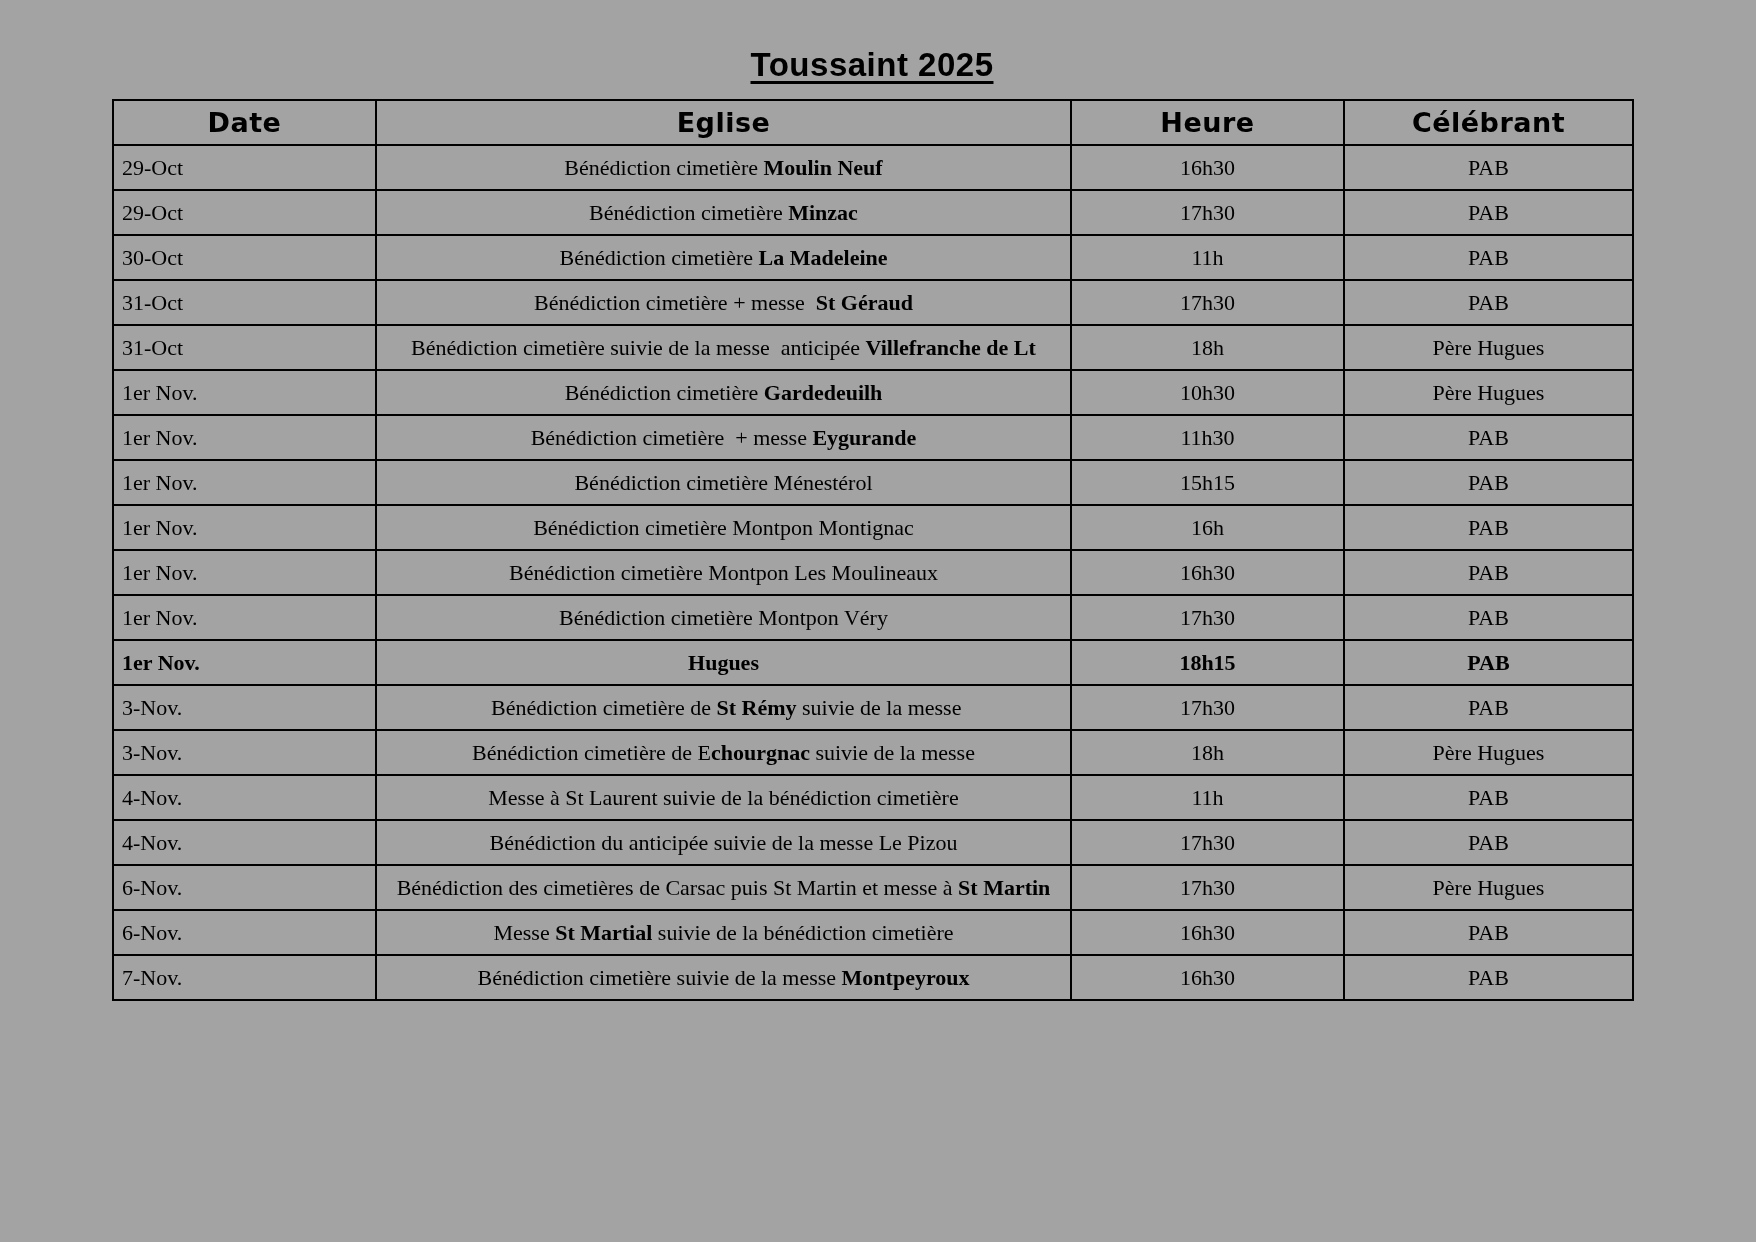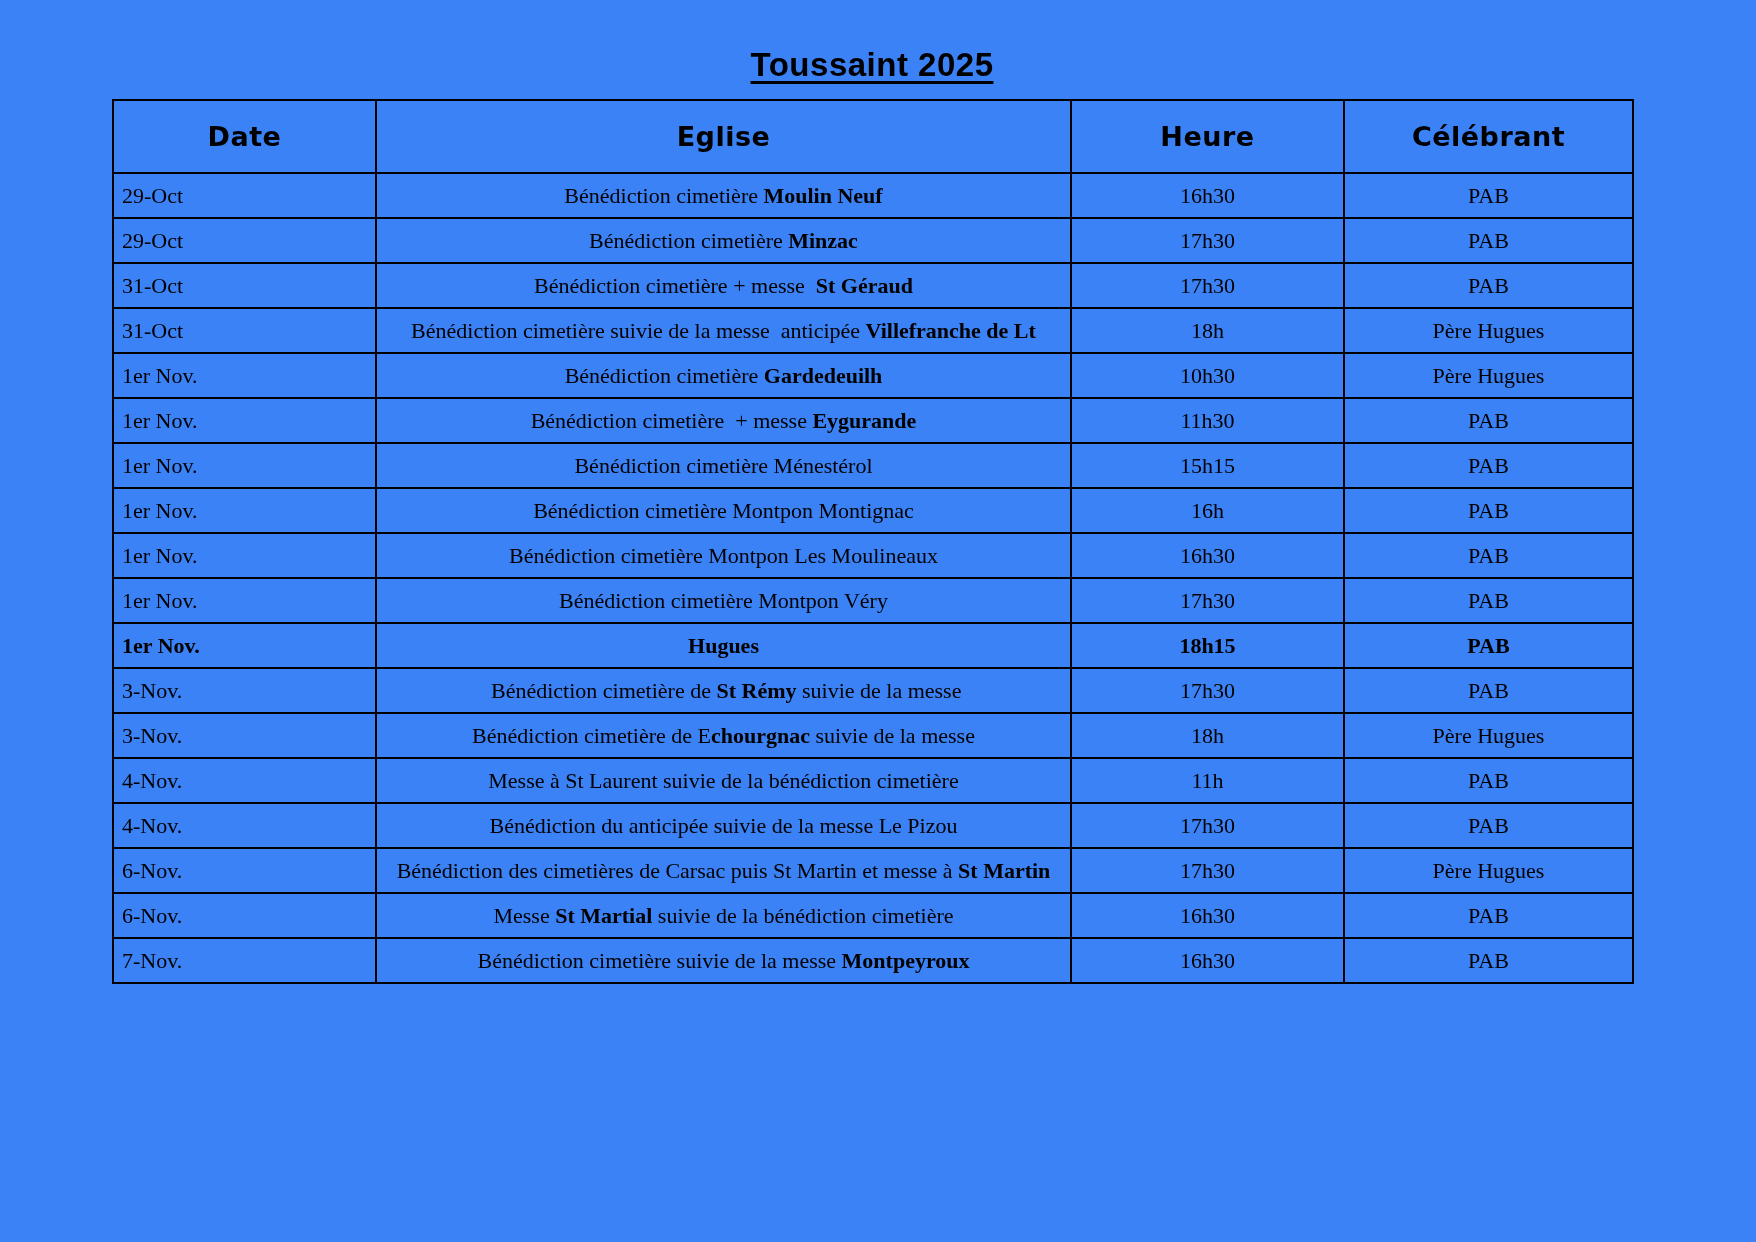"Toussaint 2025" .page { background: #3b82f6 -> #a3a3a3 }
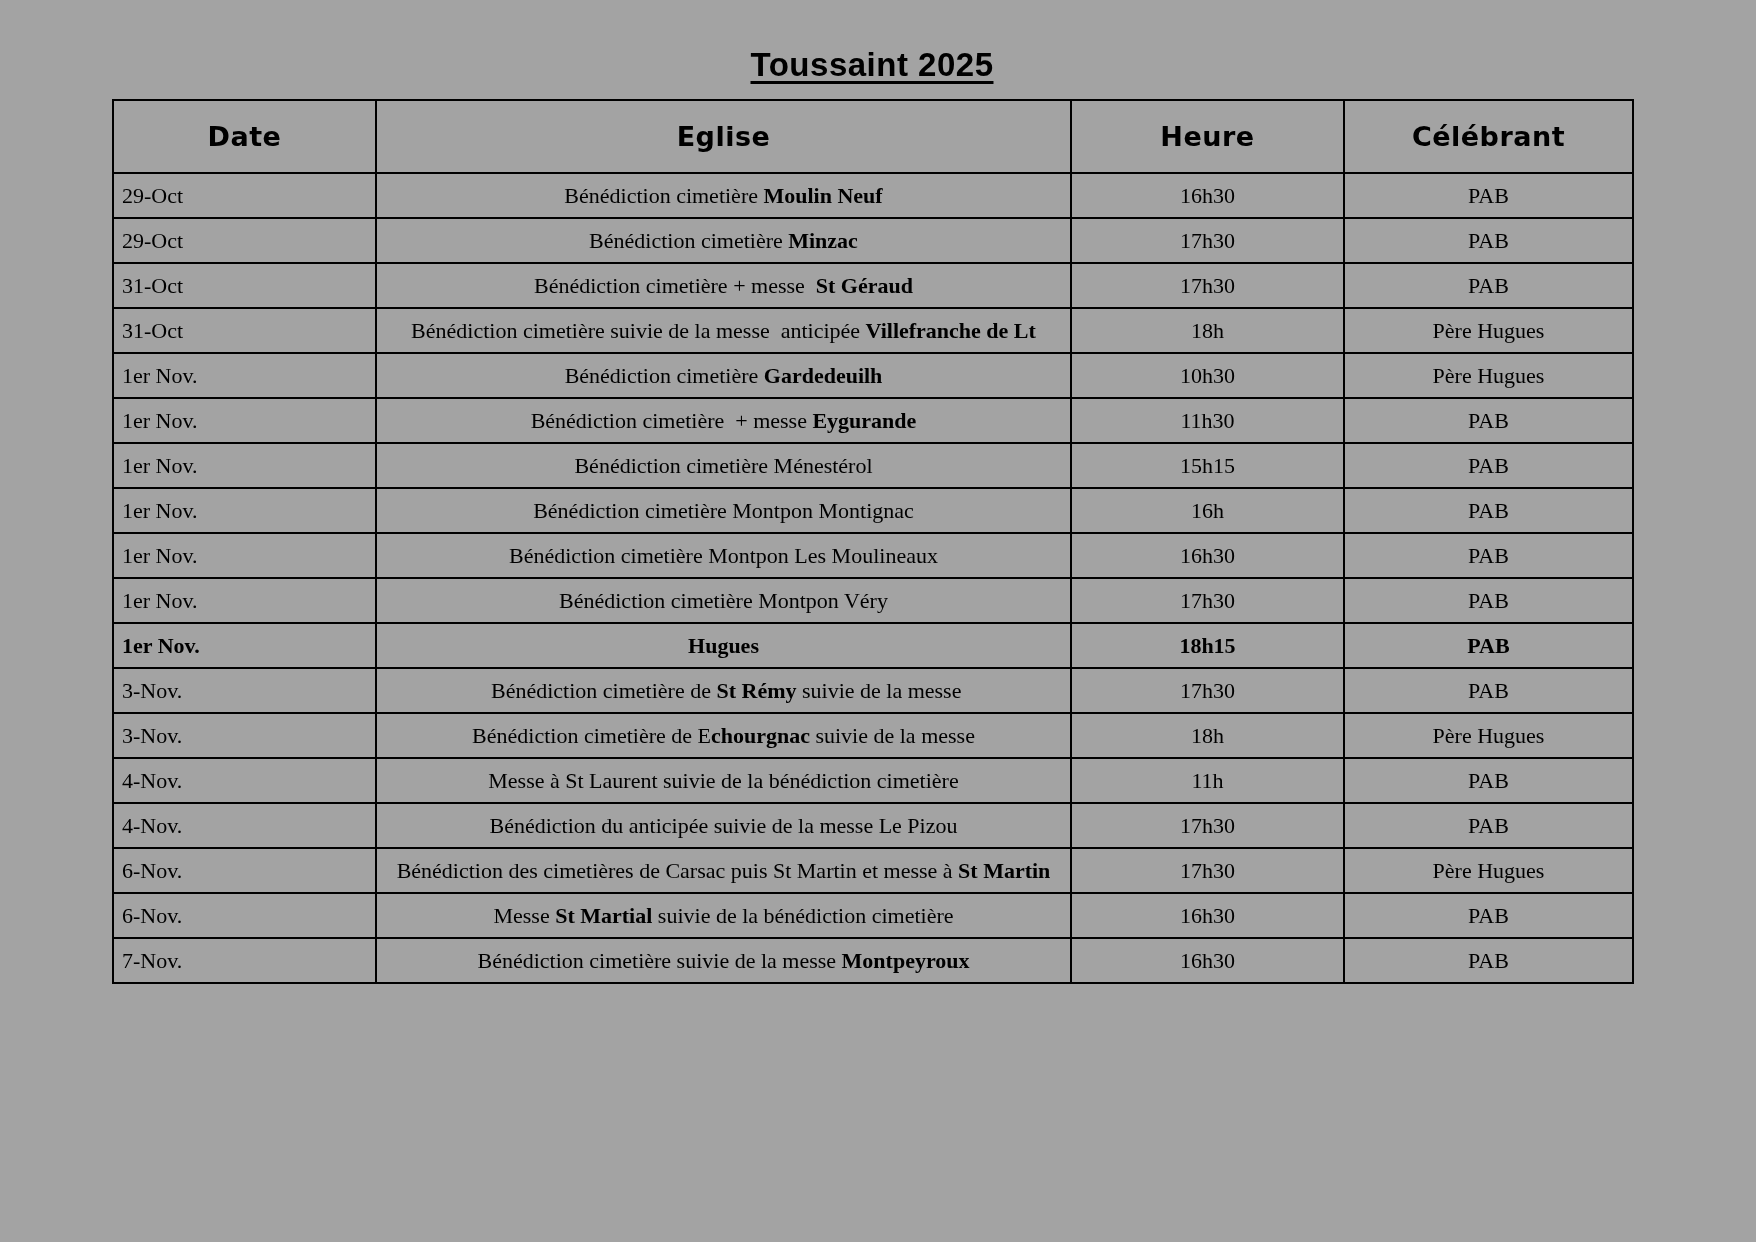"Date" .schedule th { padding: 20px 8px -> 6px 8px }
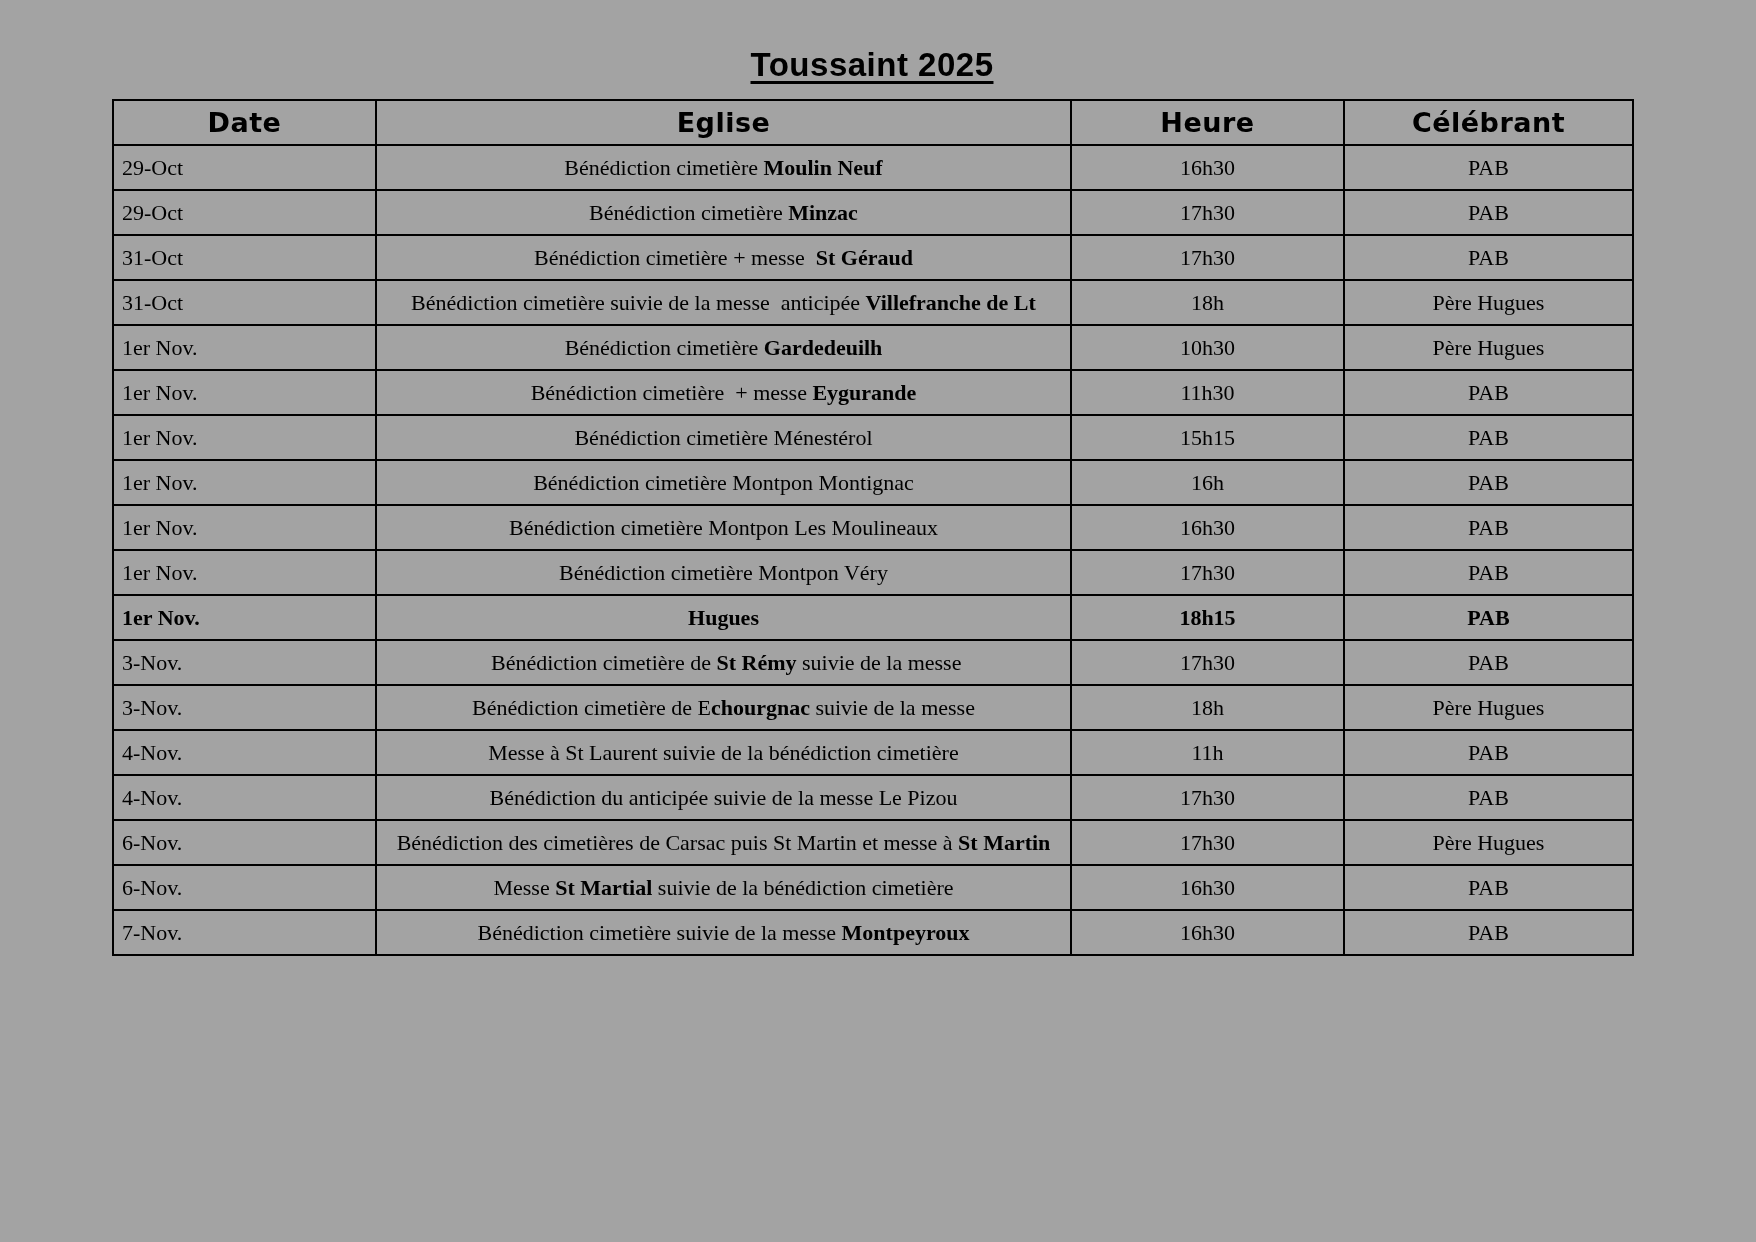"30-Oct" tr { html: none -> <tr> <td>30-Oct</td> <td><span>Bénédiction cimetière </span><b>La Madeleine</b></td> <td>11h</td> <td>PAB</td> </tr> }
